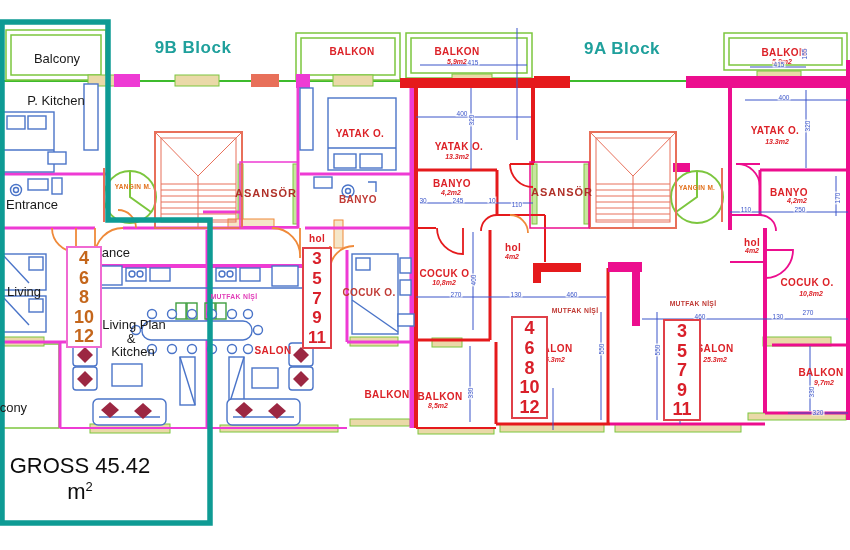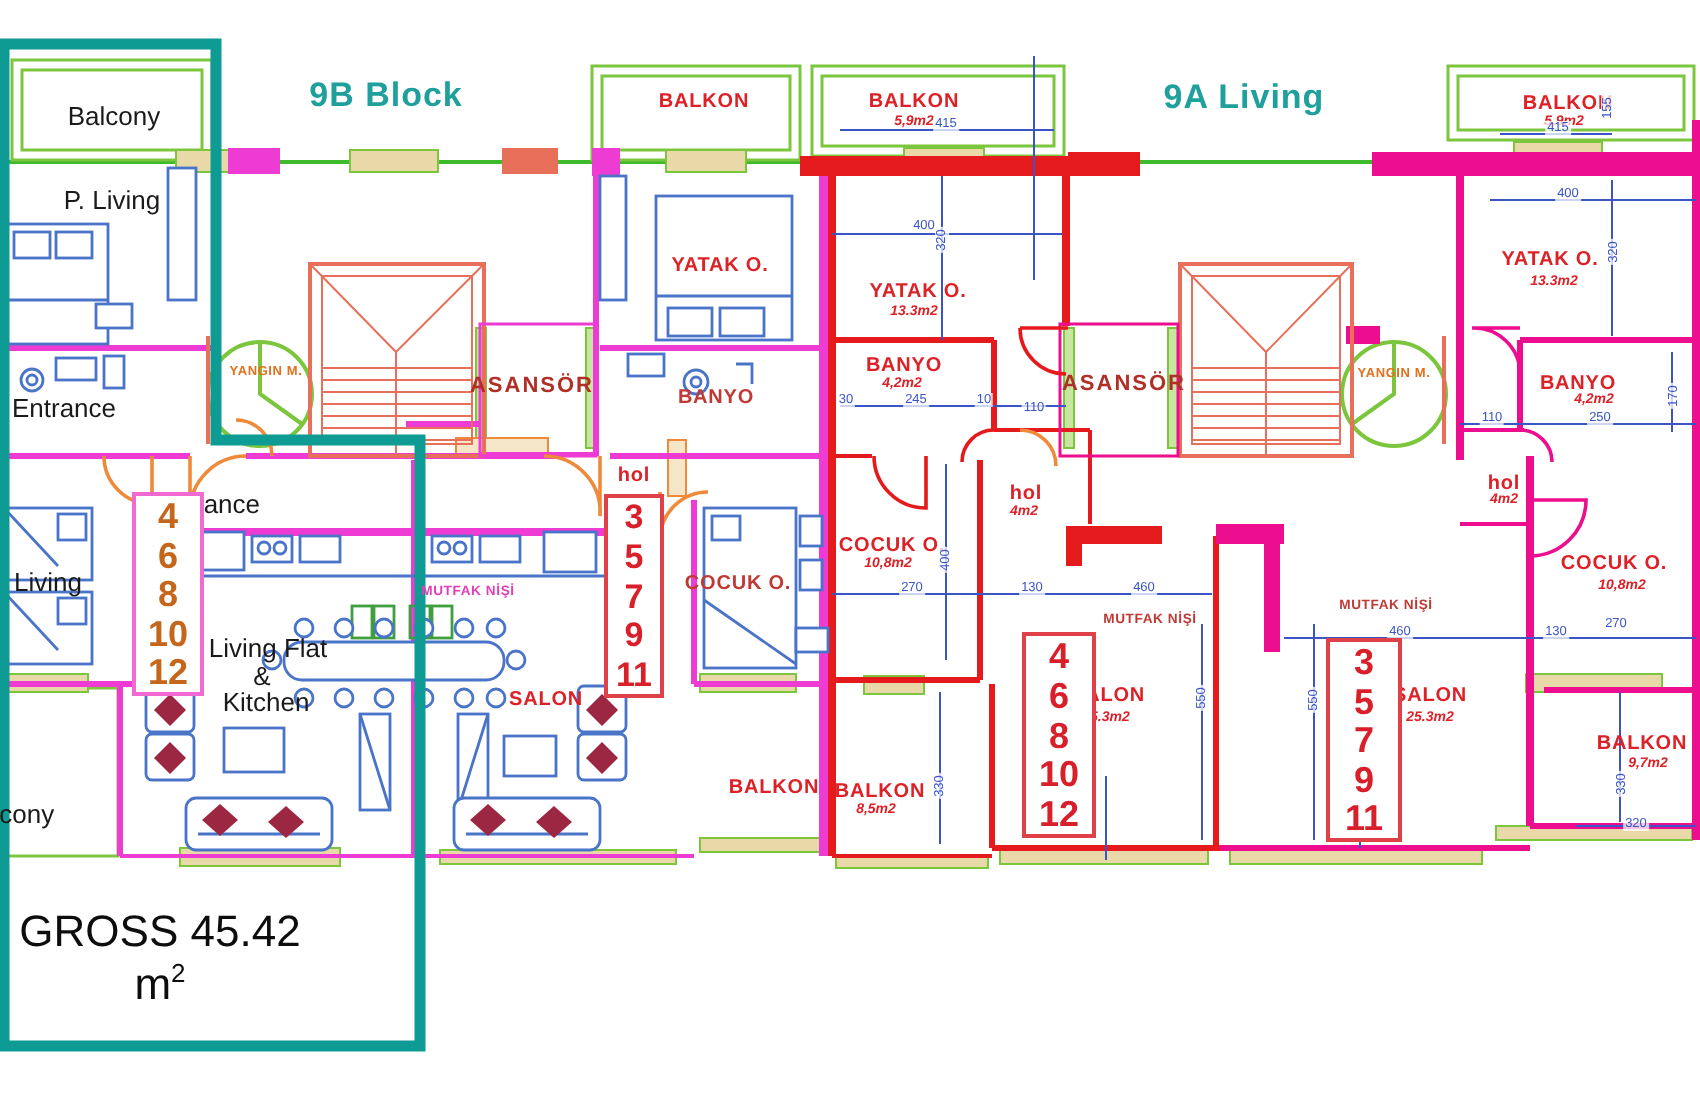"9A Living" div.lbl { text: Living -> Block }
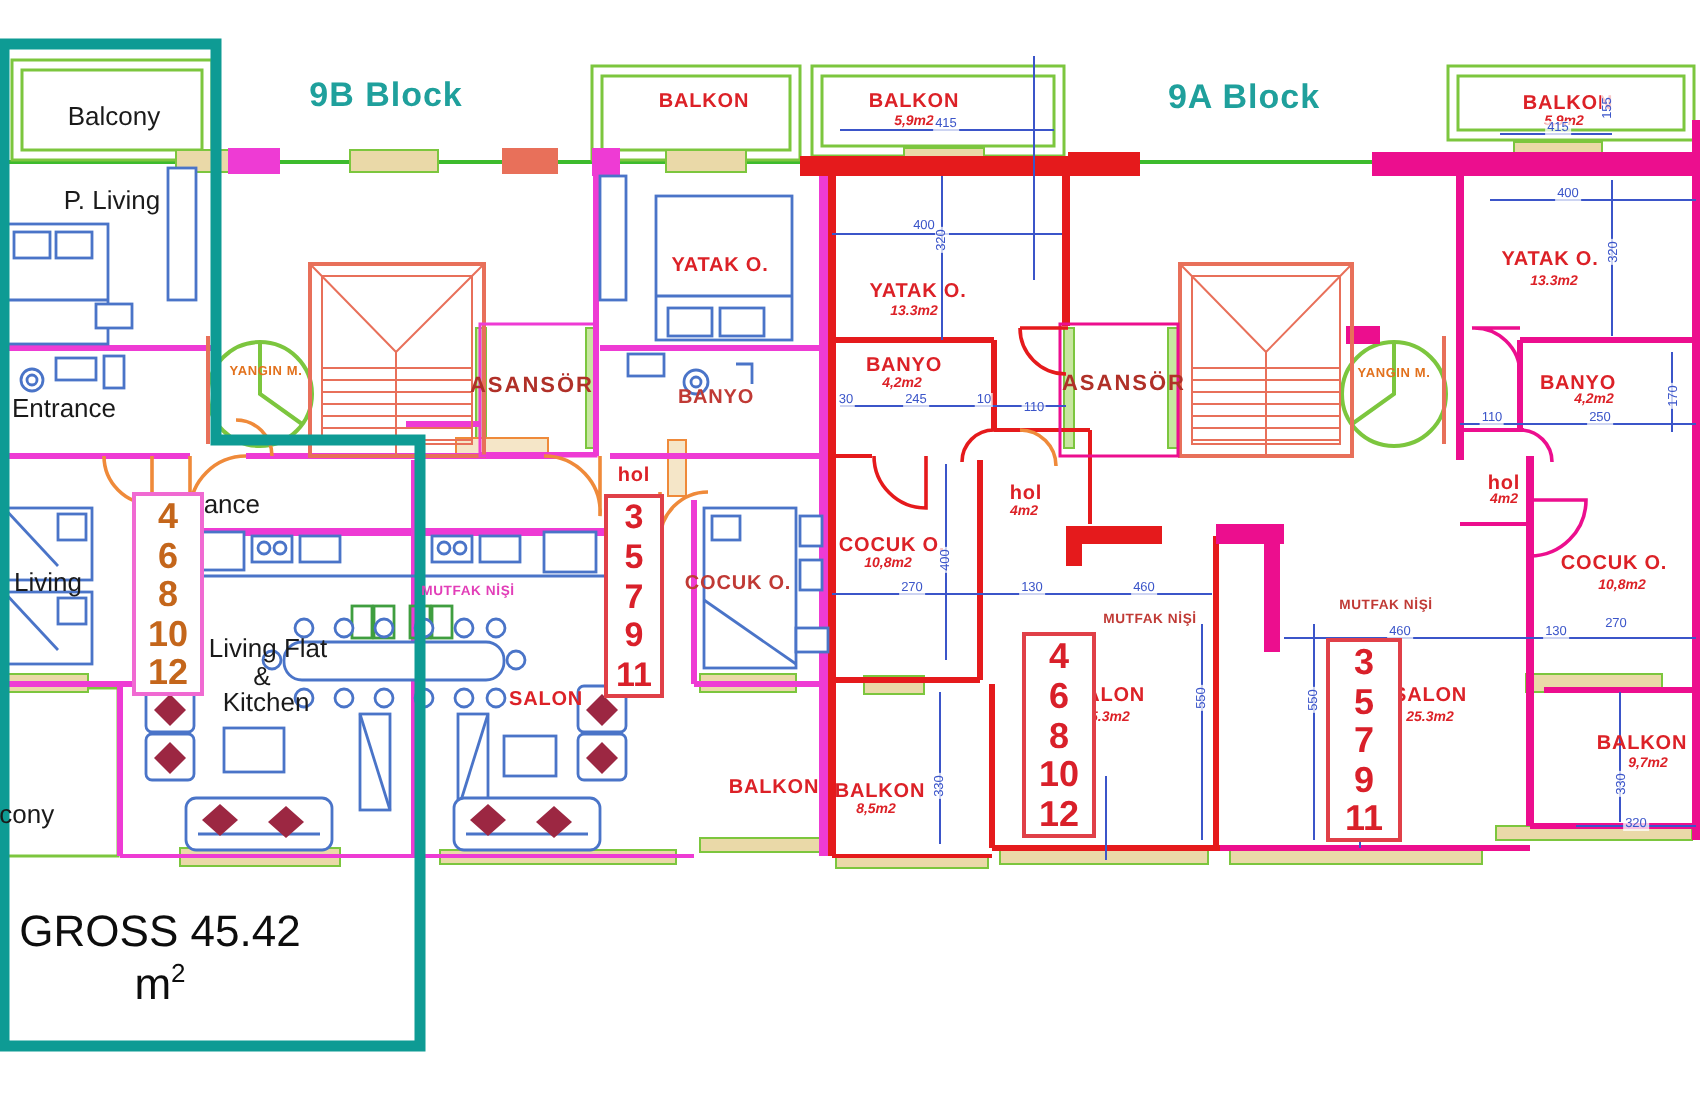"P. Living" div.lbl { text: Living -> Kitchen }
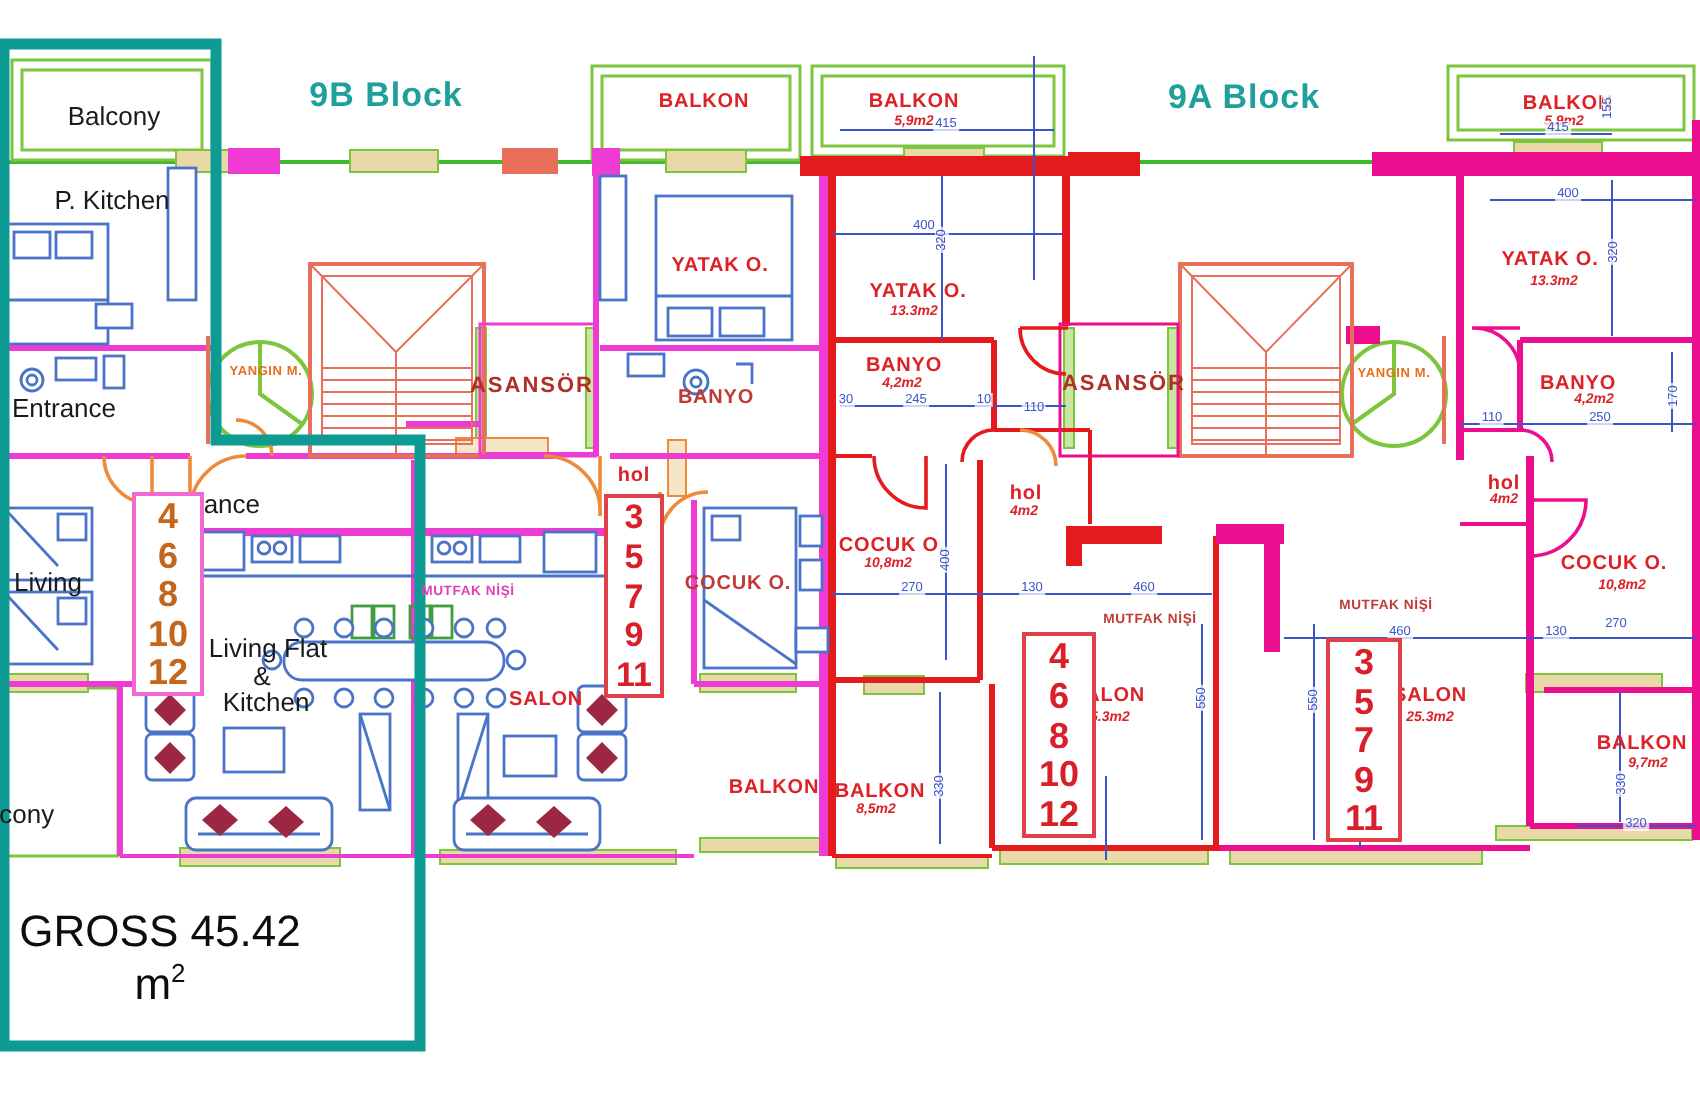"Living Flat" div.lbl { text: Flat -> Plan }
